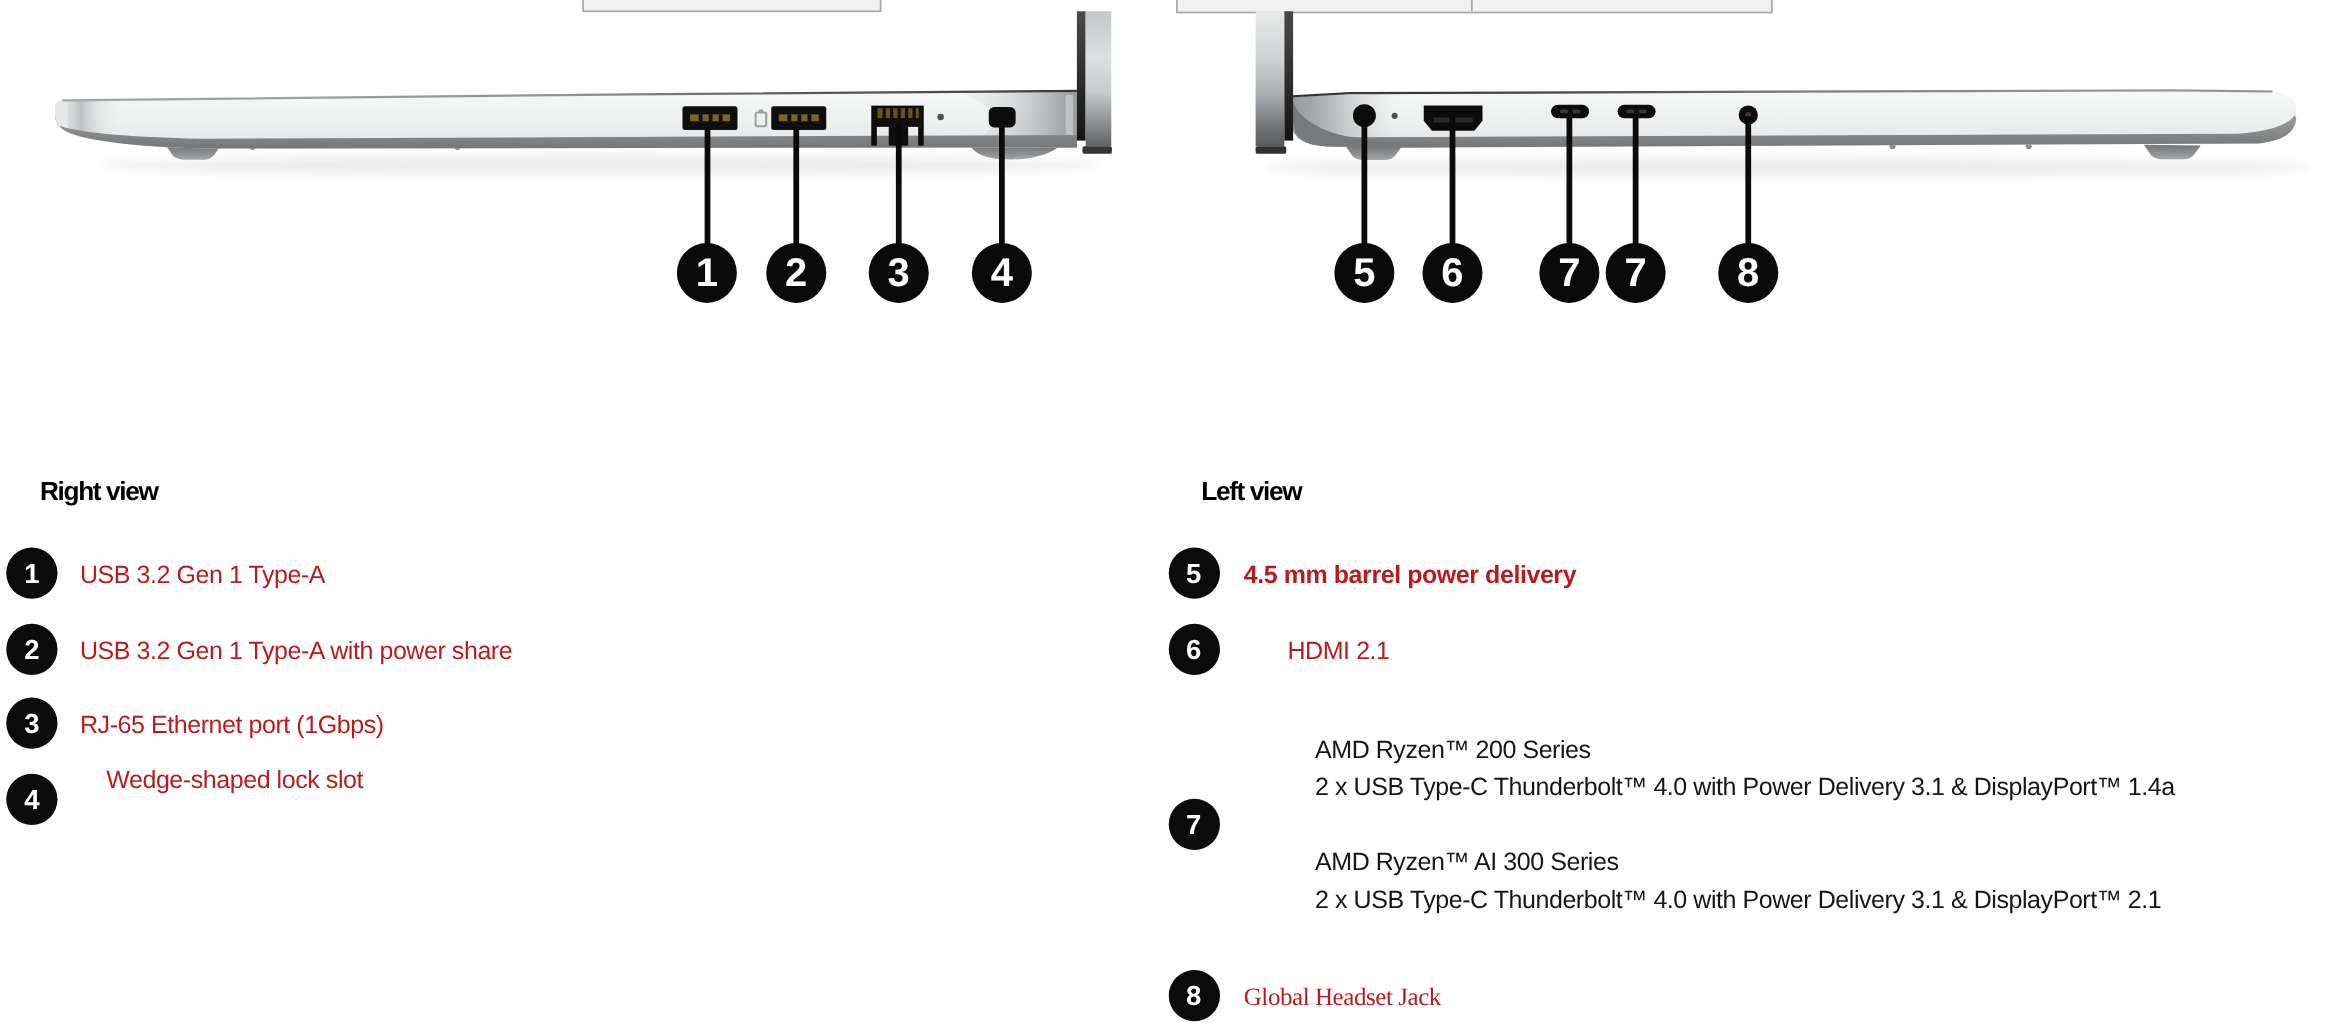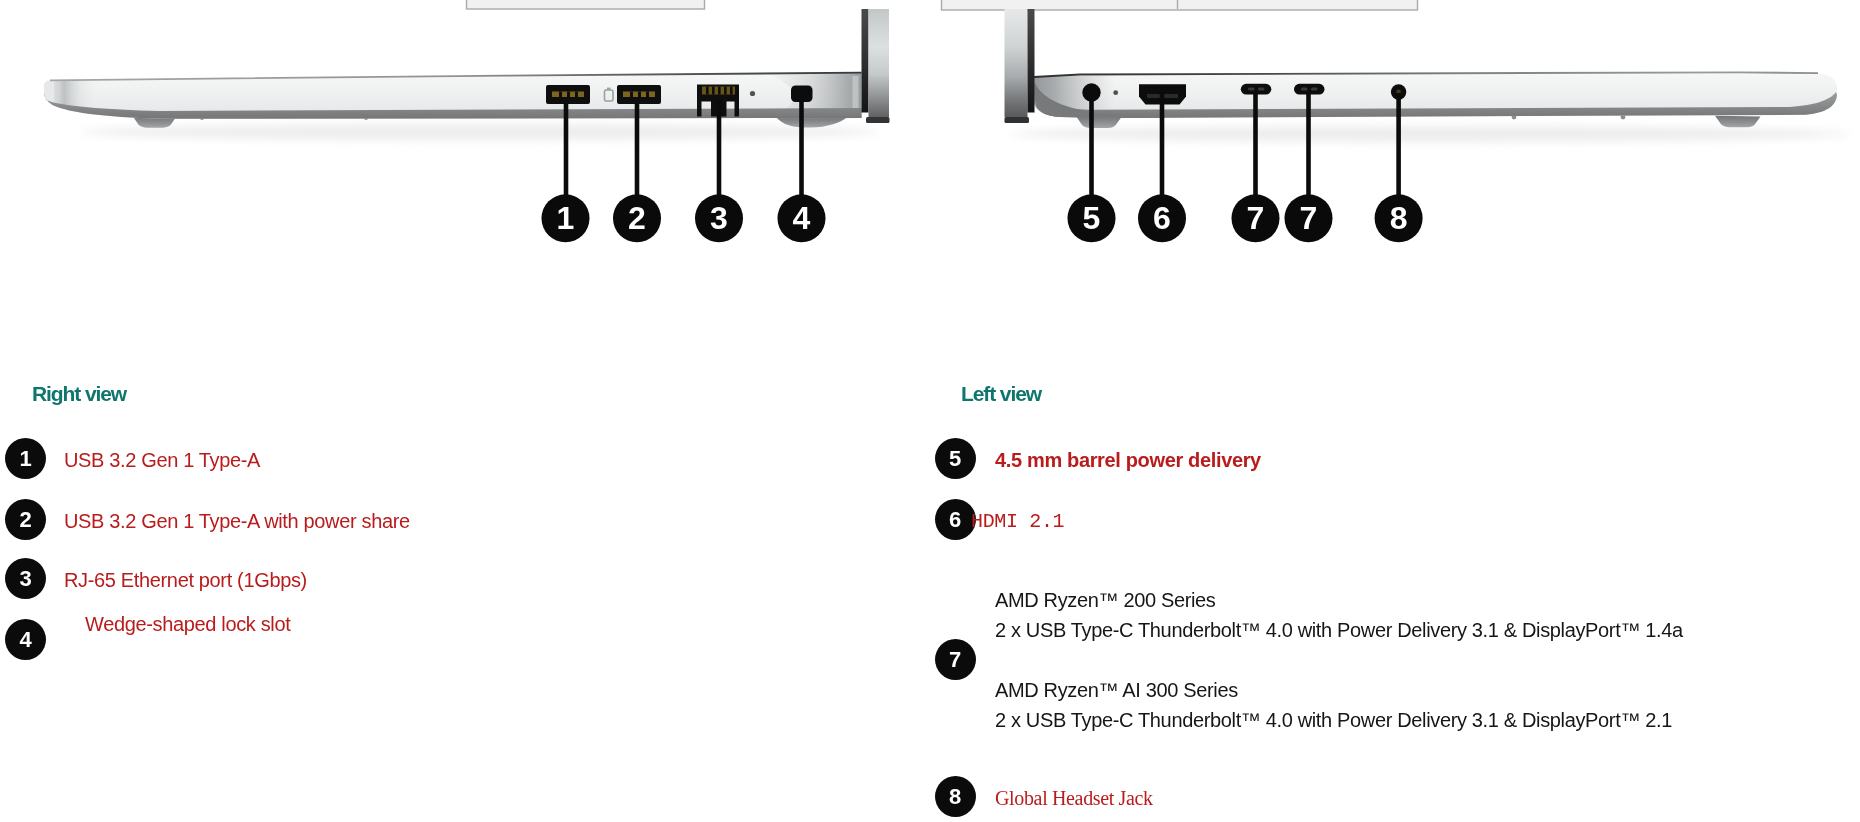"Right view" .hd { color: #0f766e -> #000000 }
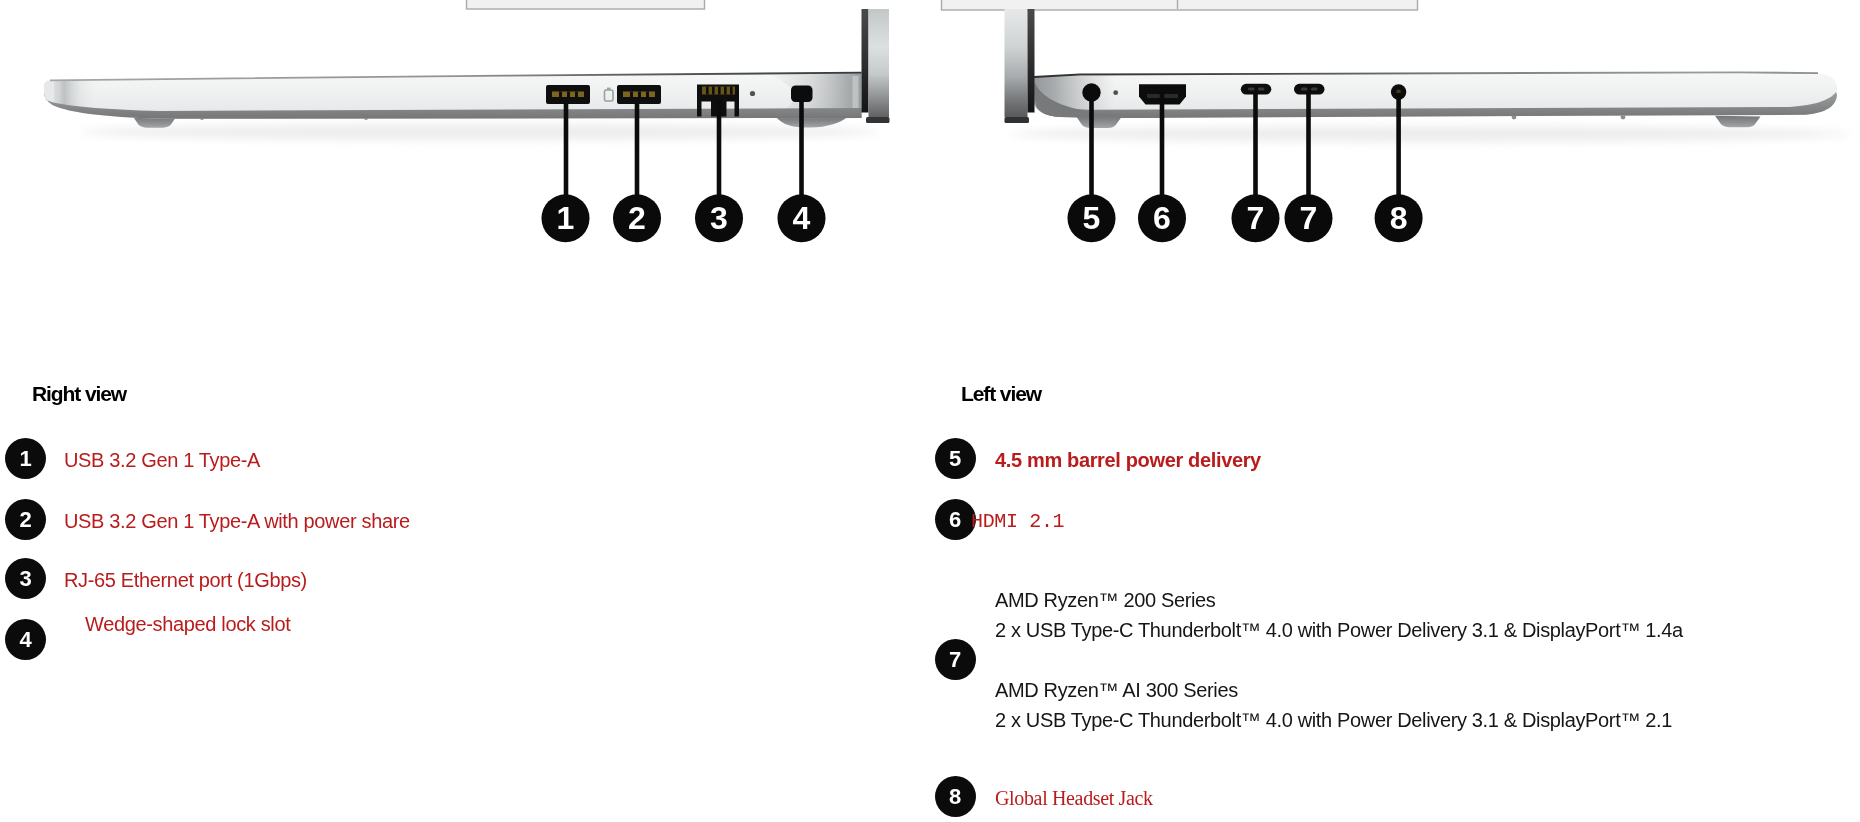"HDMI 2.1" div.it { font-family: Liberation Mono, monospace -> none; left: 971px -> 1030px }
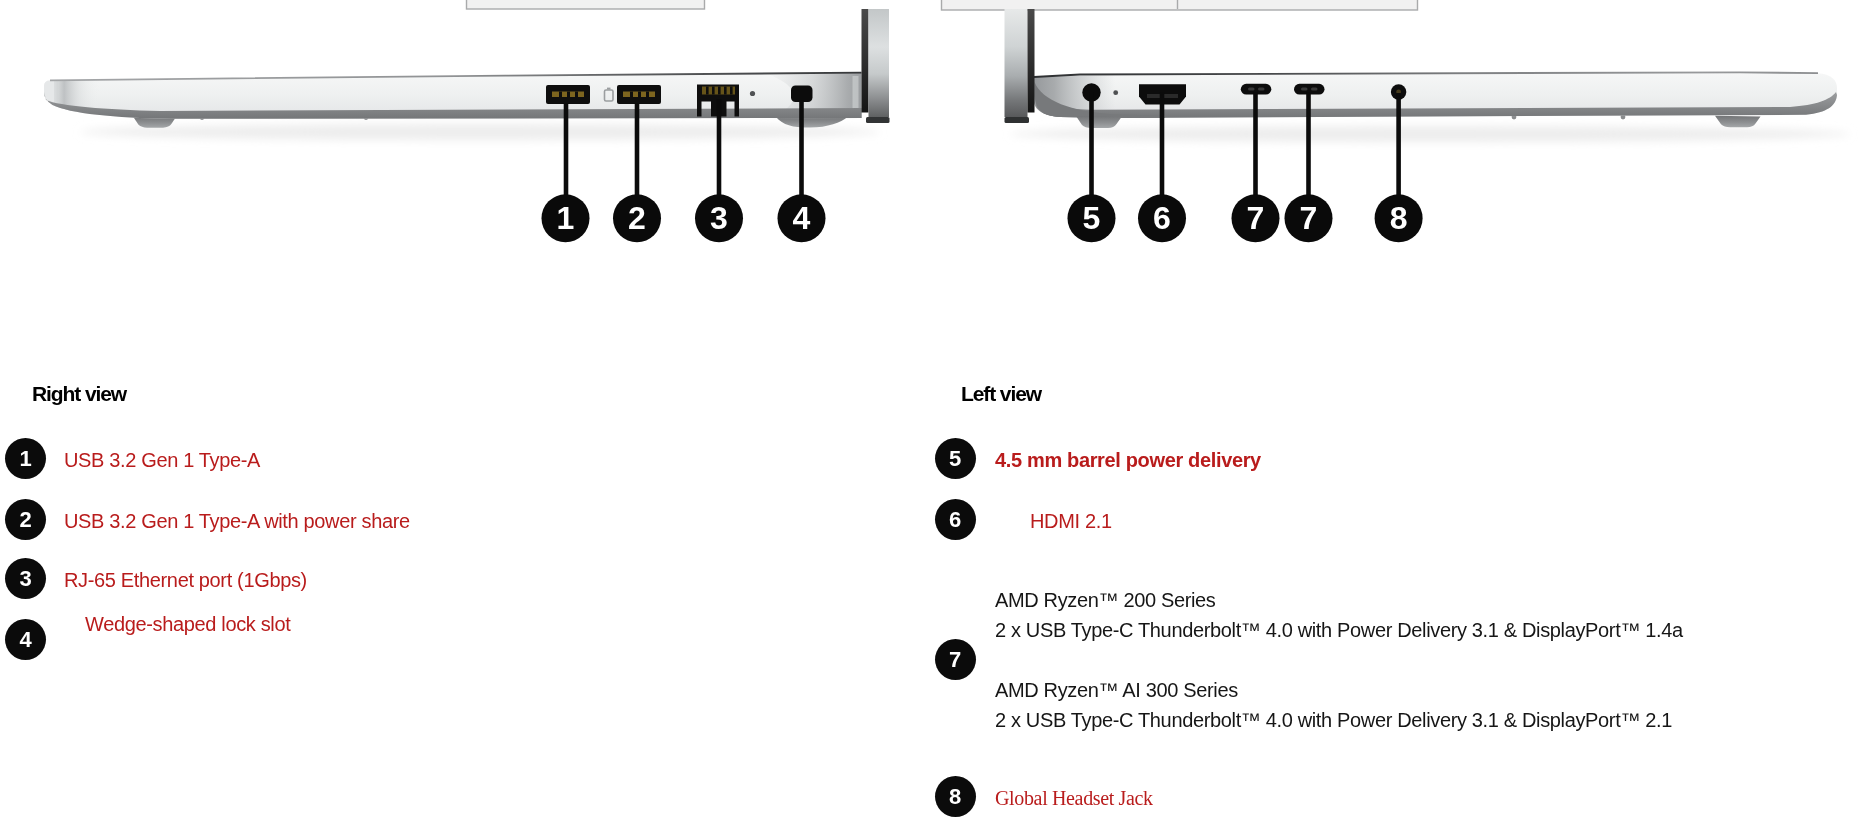"AMD Ryzen™ 200 Series" div.blk { left: 995px -> 1052px }
